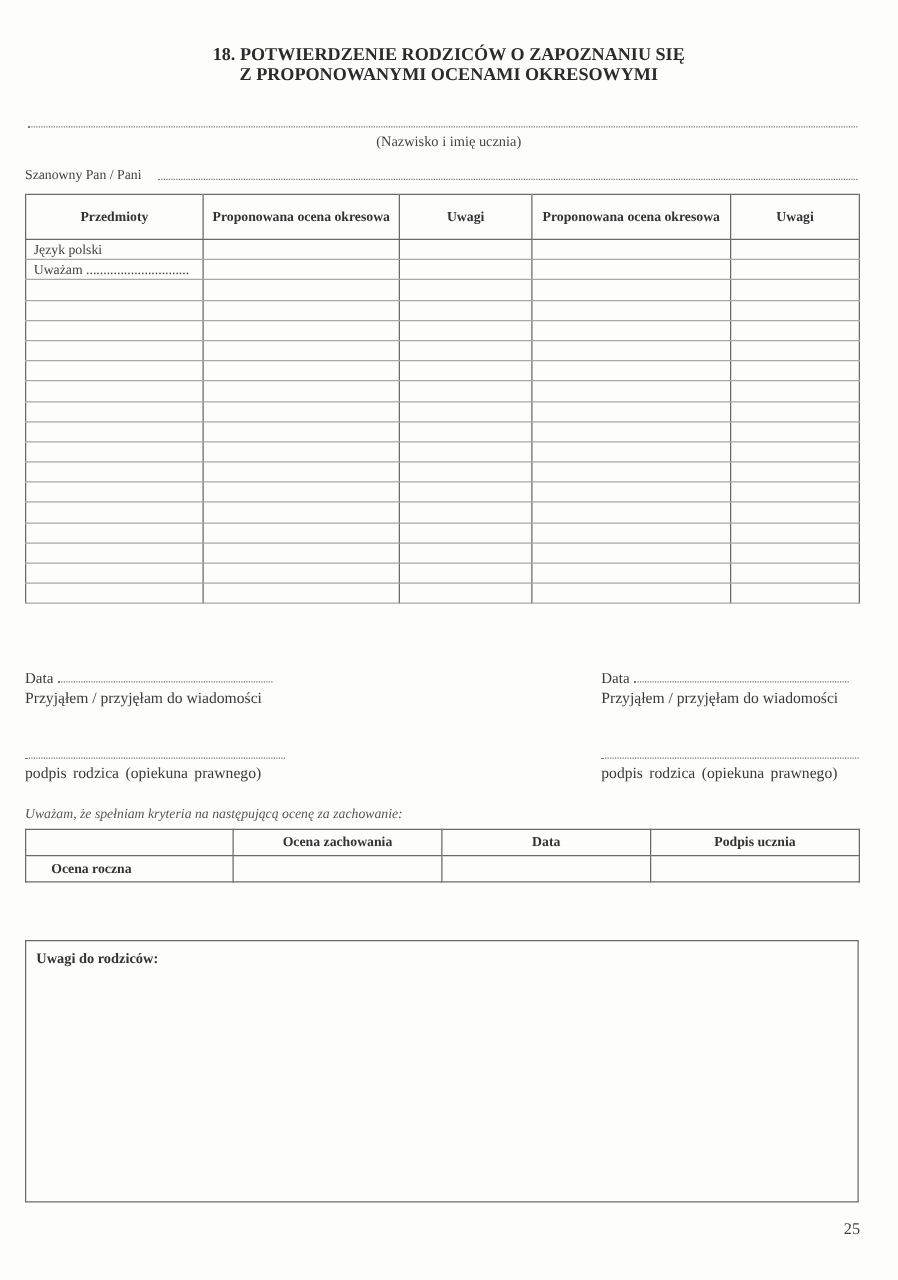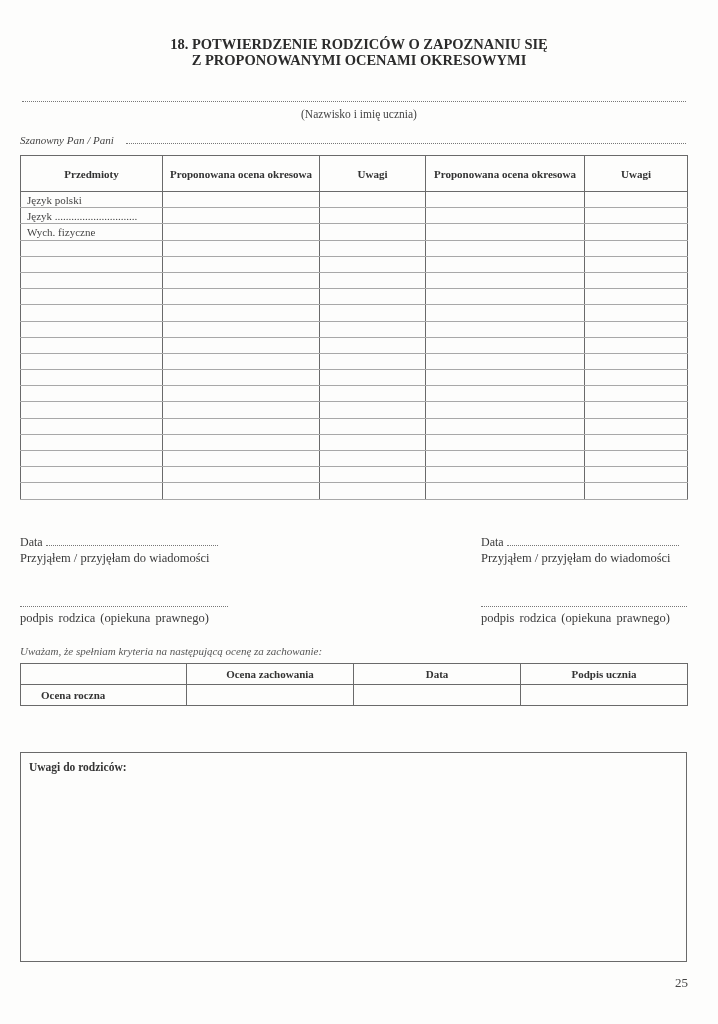"Szanowny Pan / Pani" .small { font-style: italic -> none }
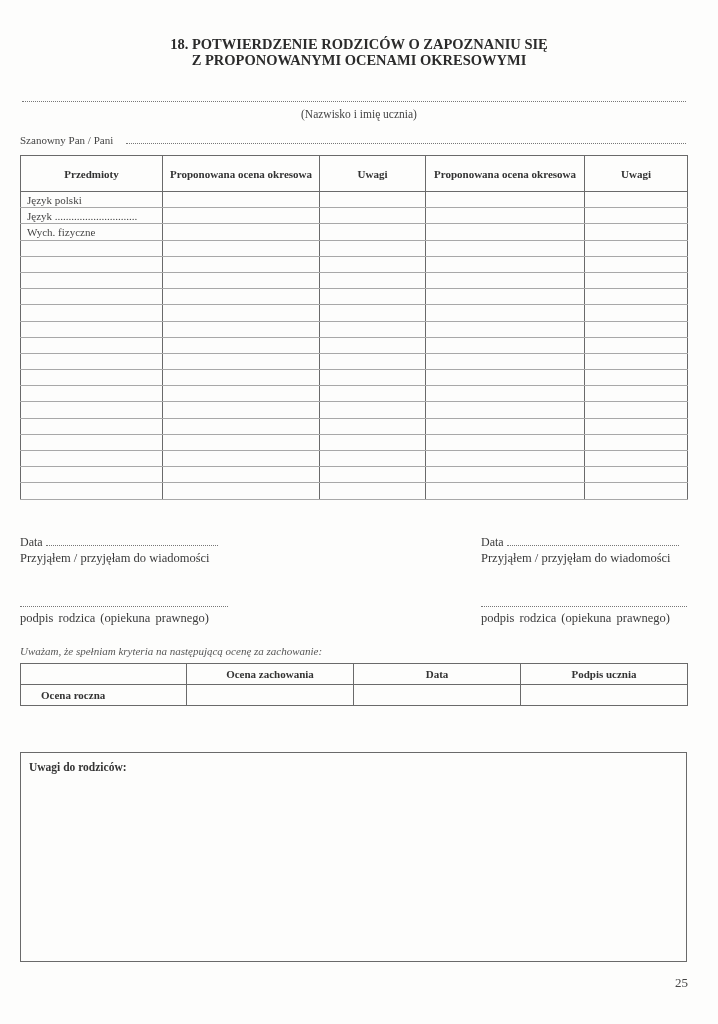"Język .............................." td { text: Język -> Uważam }
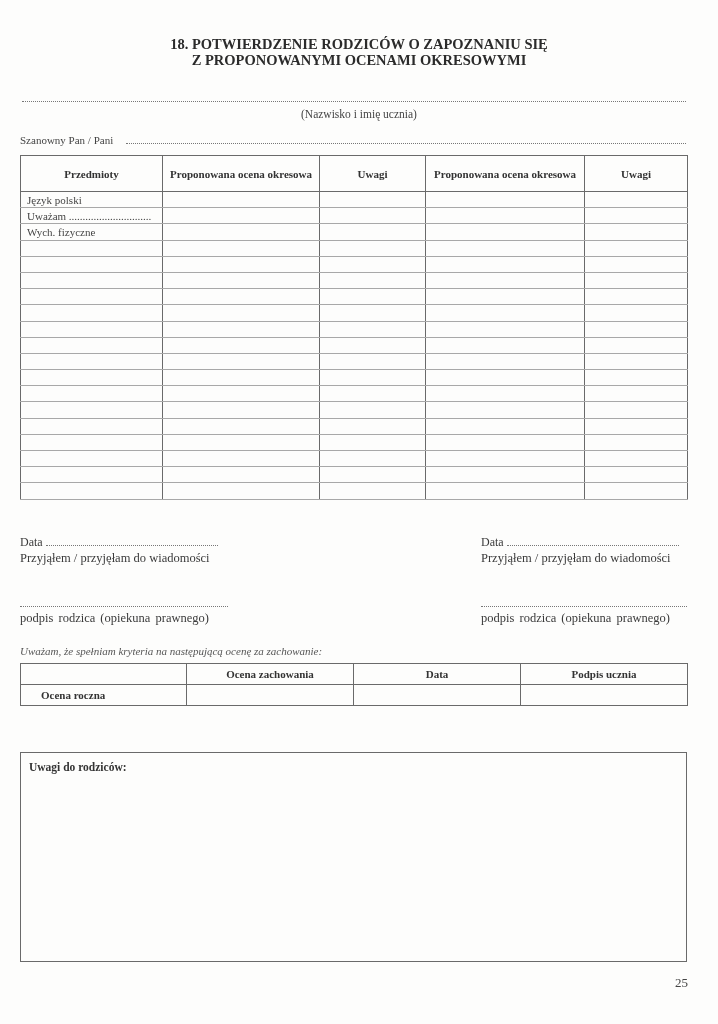"Wych. fizyczne" tr { html: <tr> <td>Wych. fizyczne</td> <td></td> <td></td> <td></td> <td></td> </tr> -> none }
